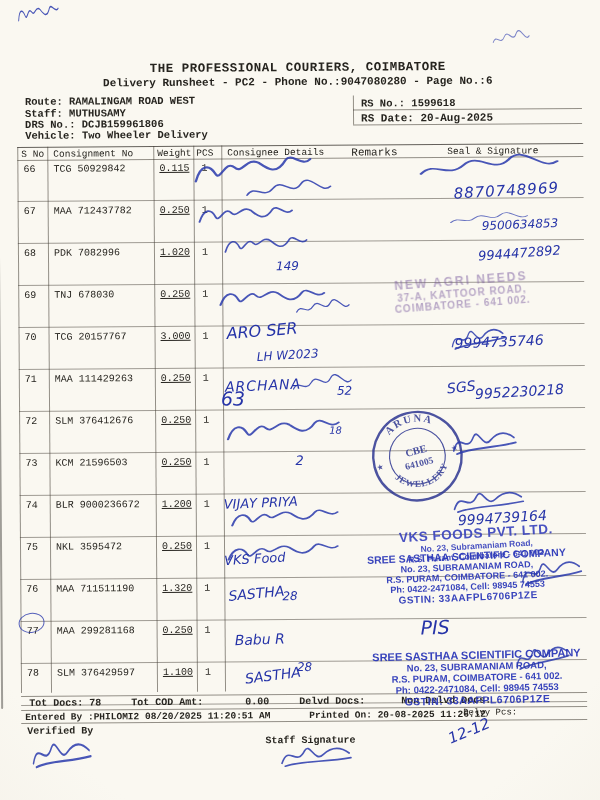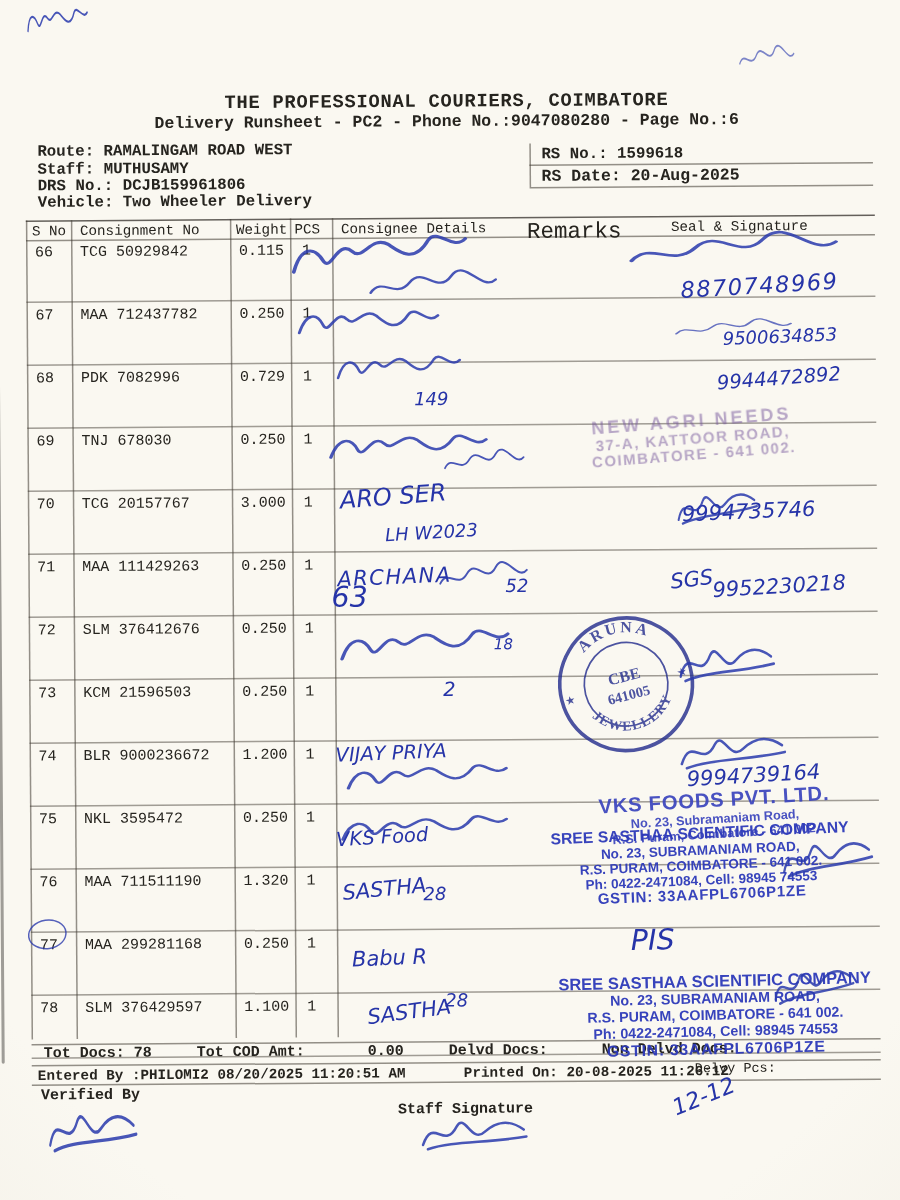"Remarks" div.t { font-size: 15px -> 11px }
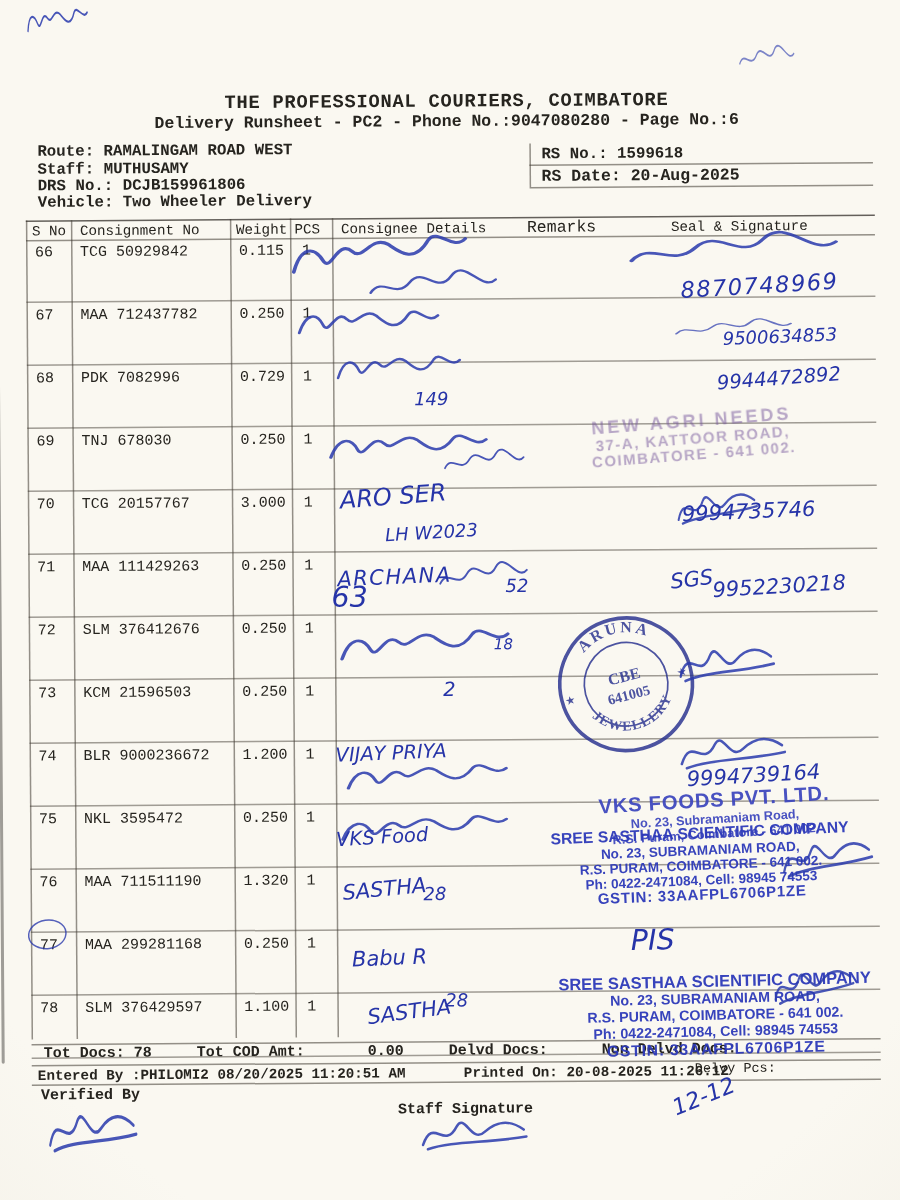"0.115" .c-wt { text-decoration: none -> underline }
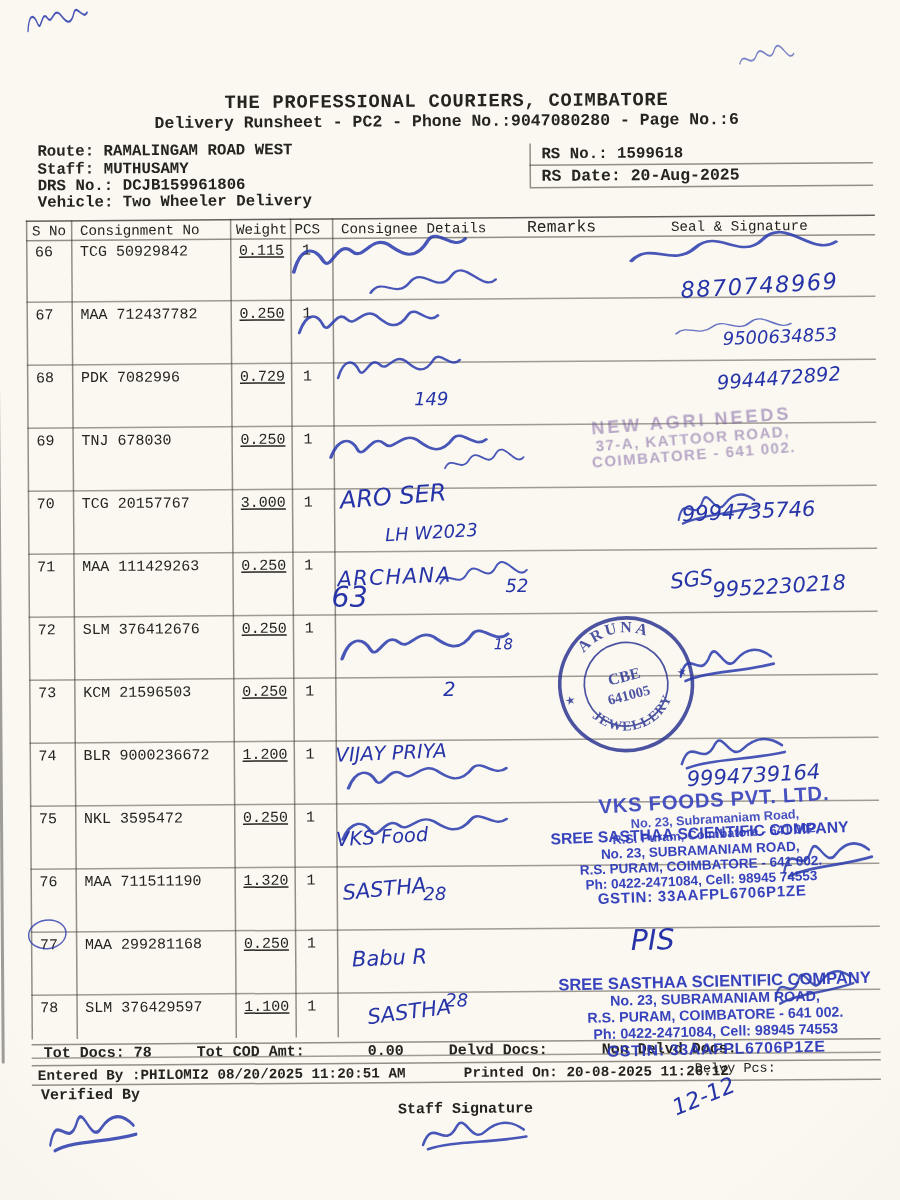"0.729" span.c-wt { text: 0.729 -> 1.020 }
